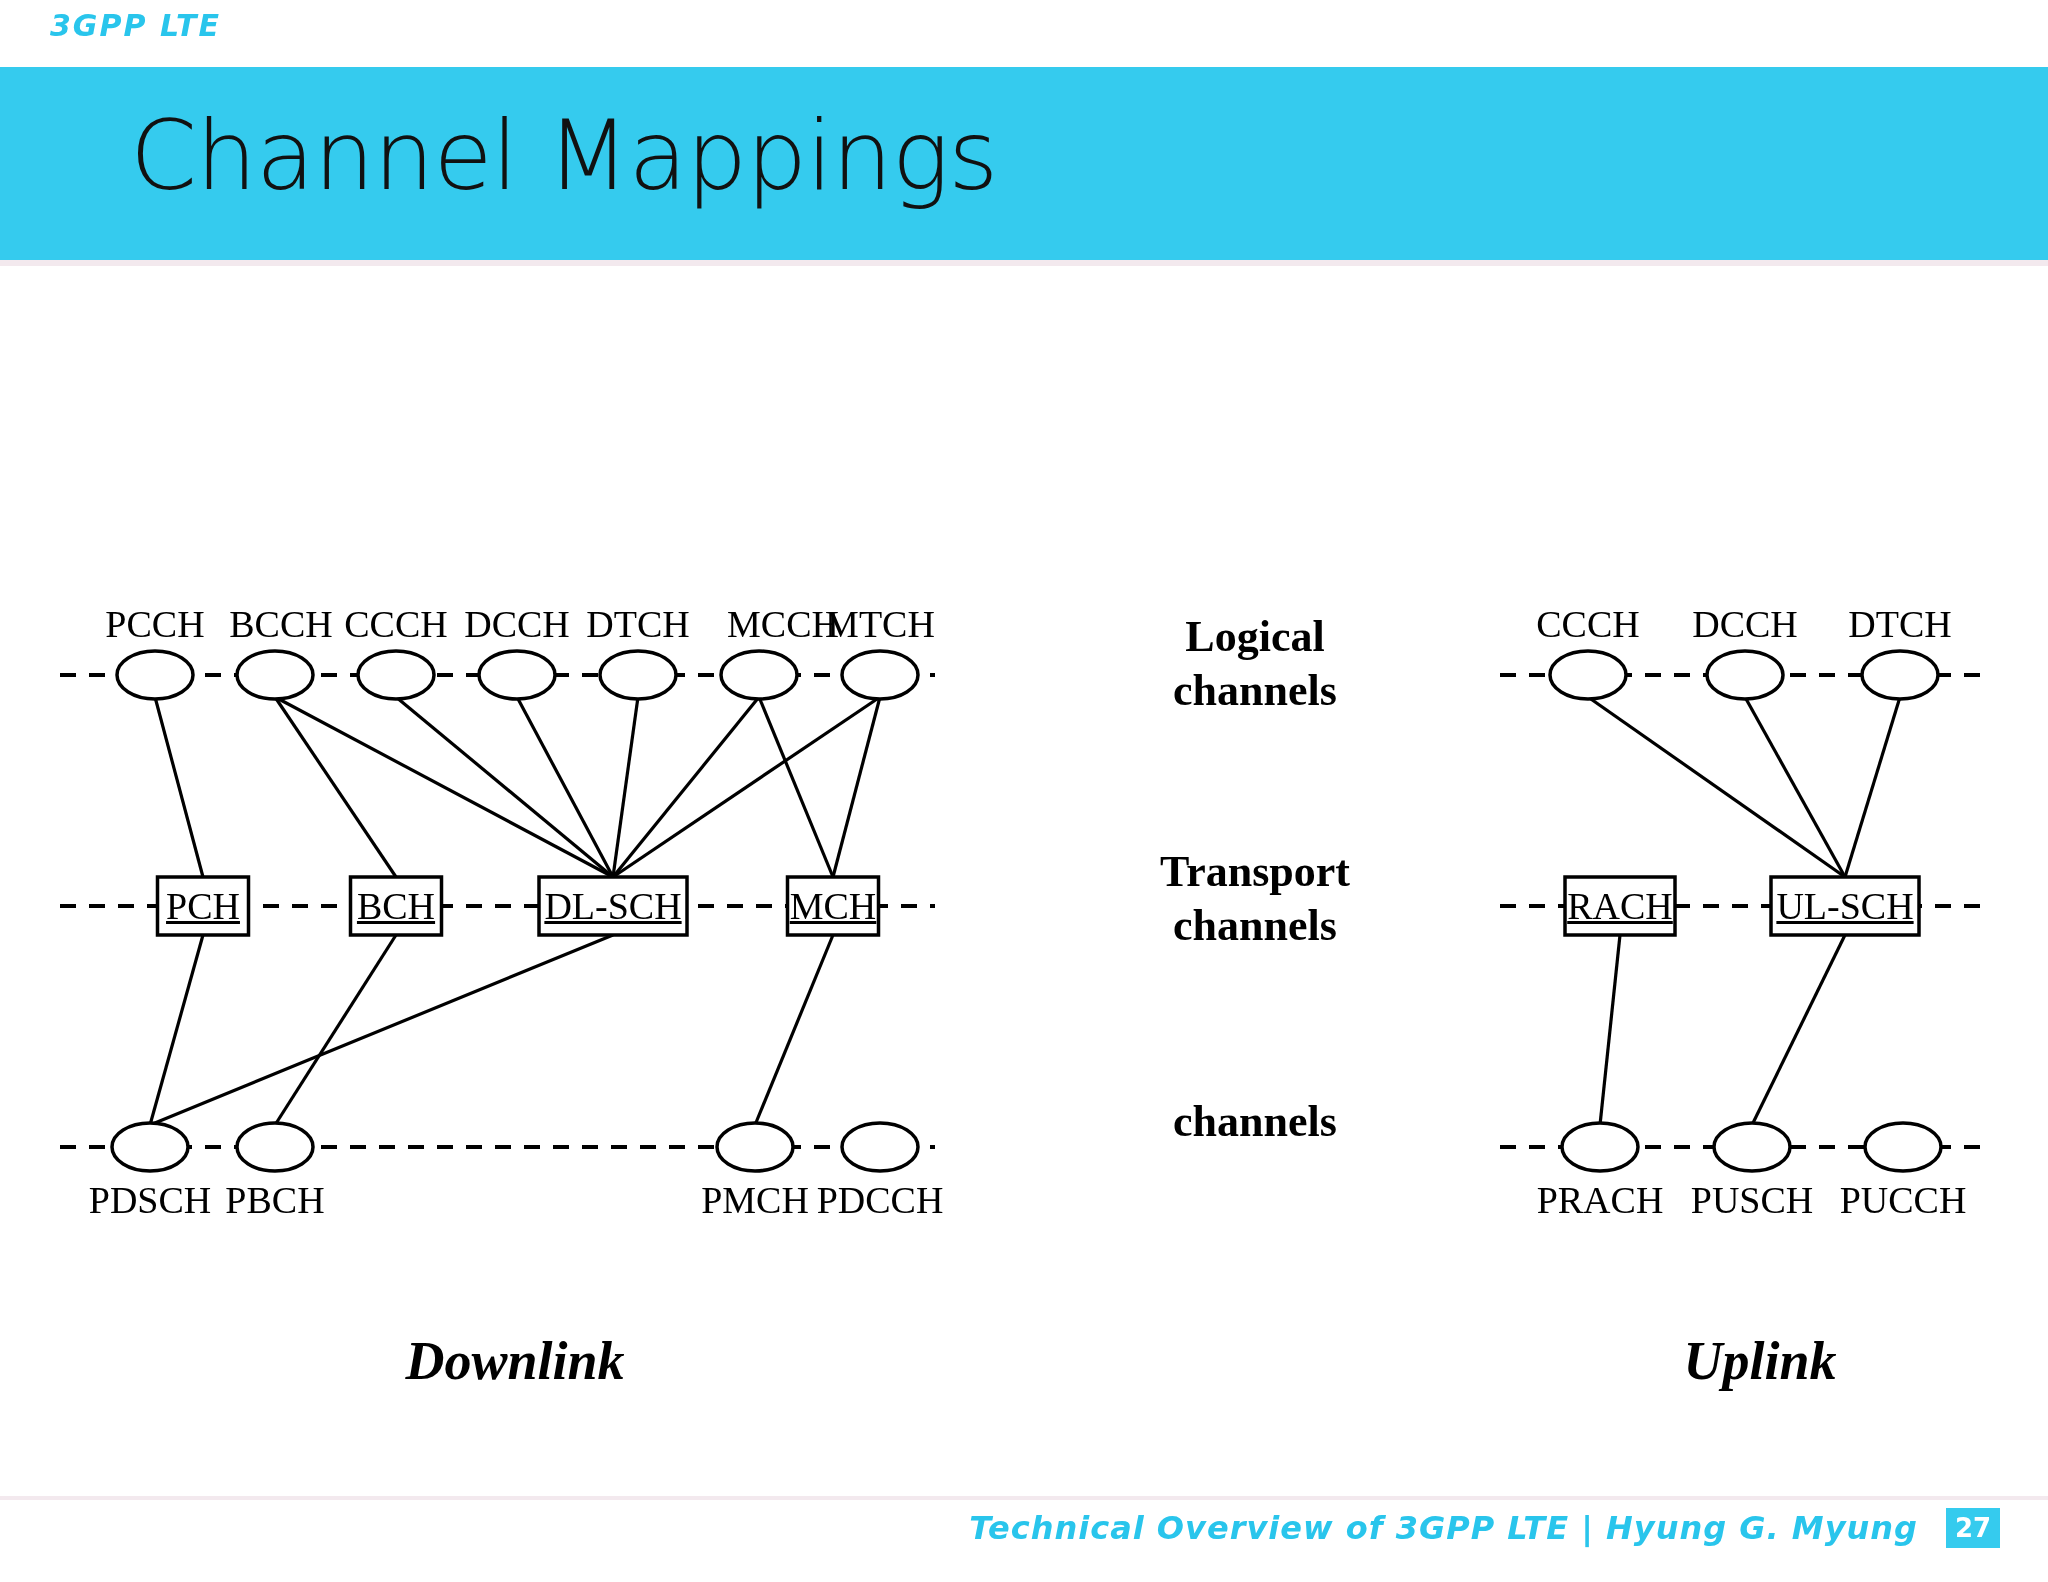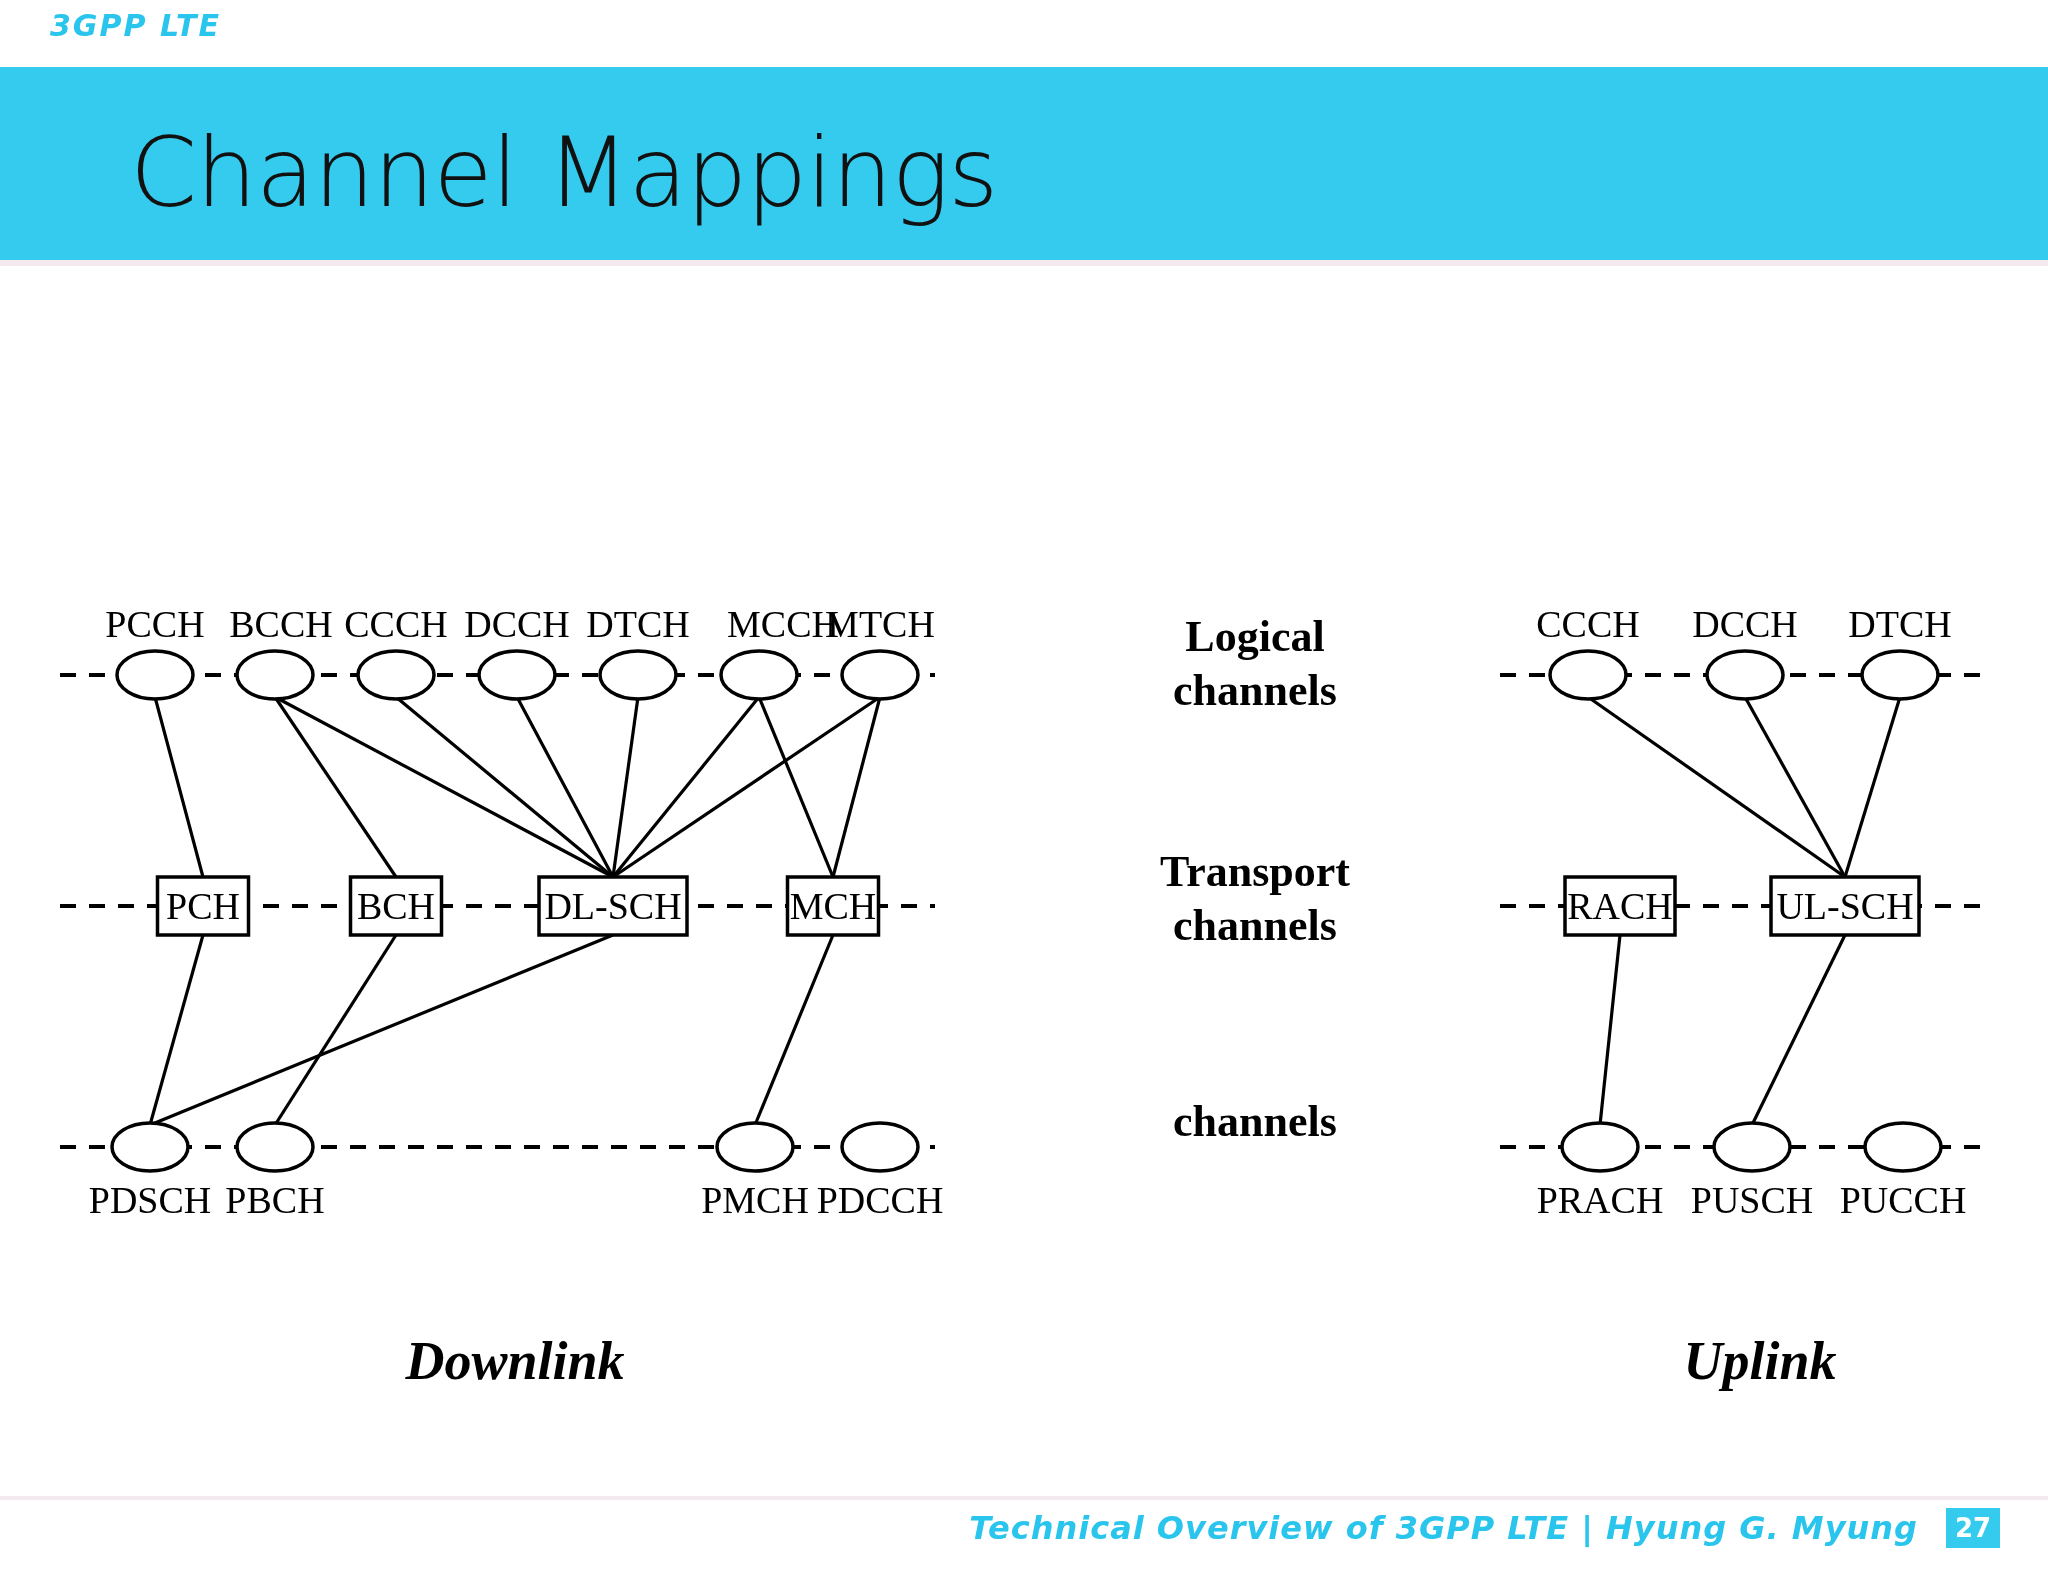"Channel Mappings" .title-text { margin-top: 17px -> none }
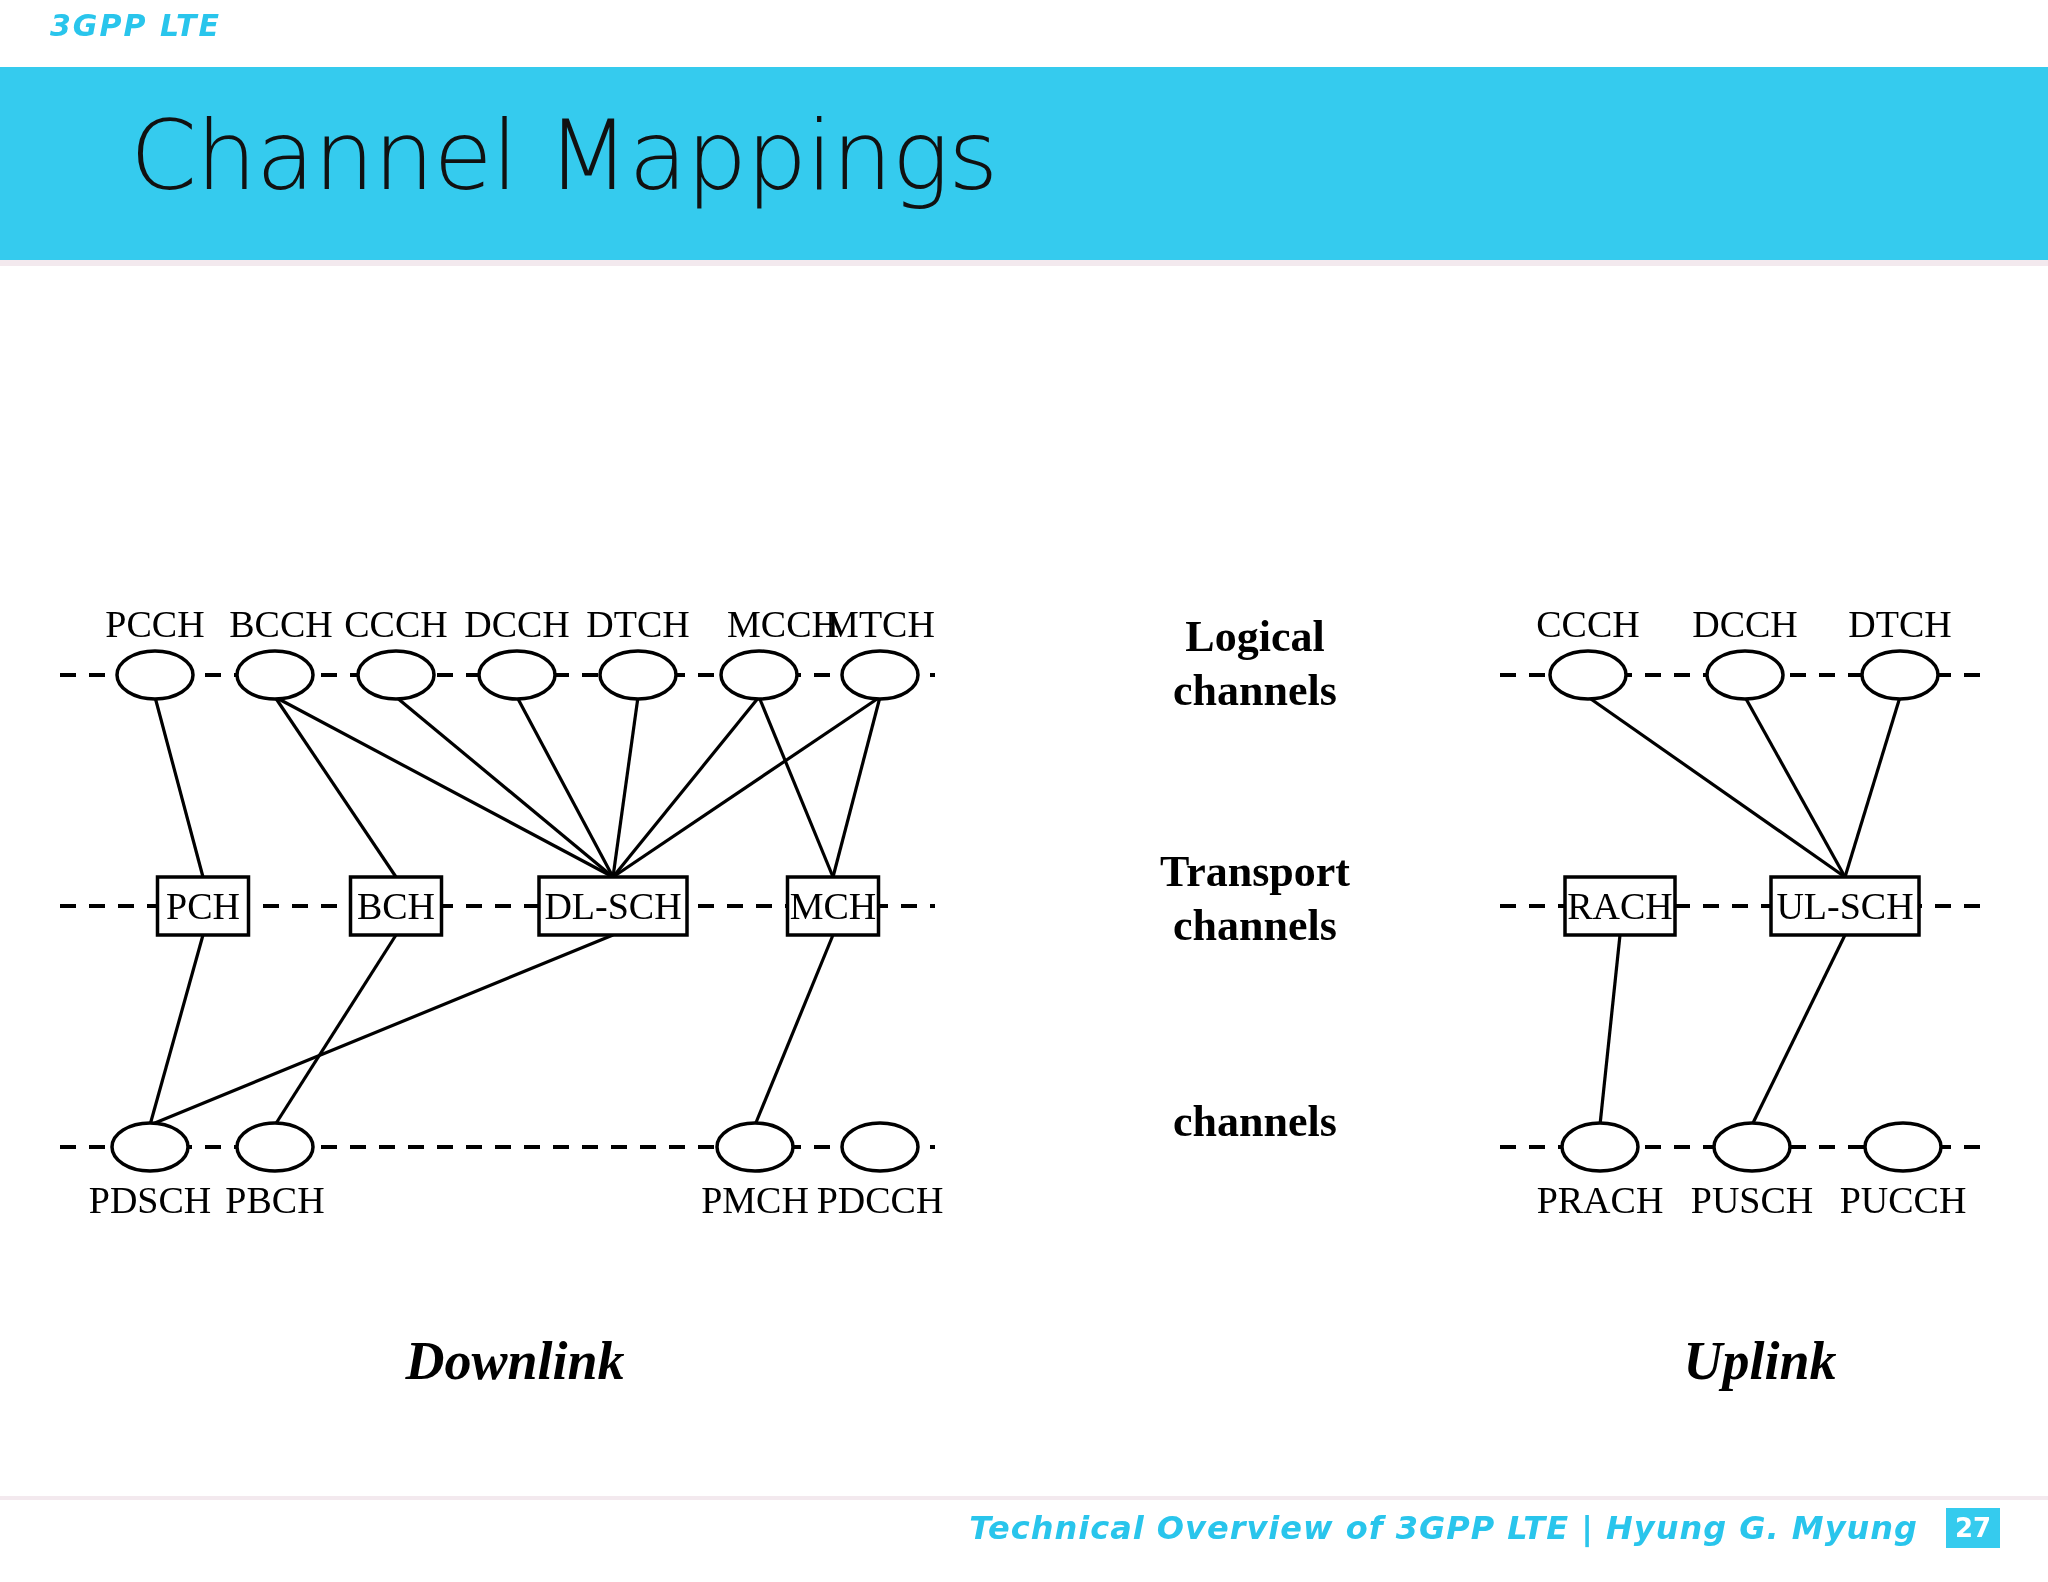"PCH" .box-label { text-decoration: none -> underline }
